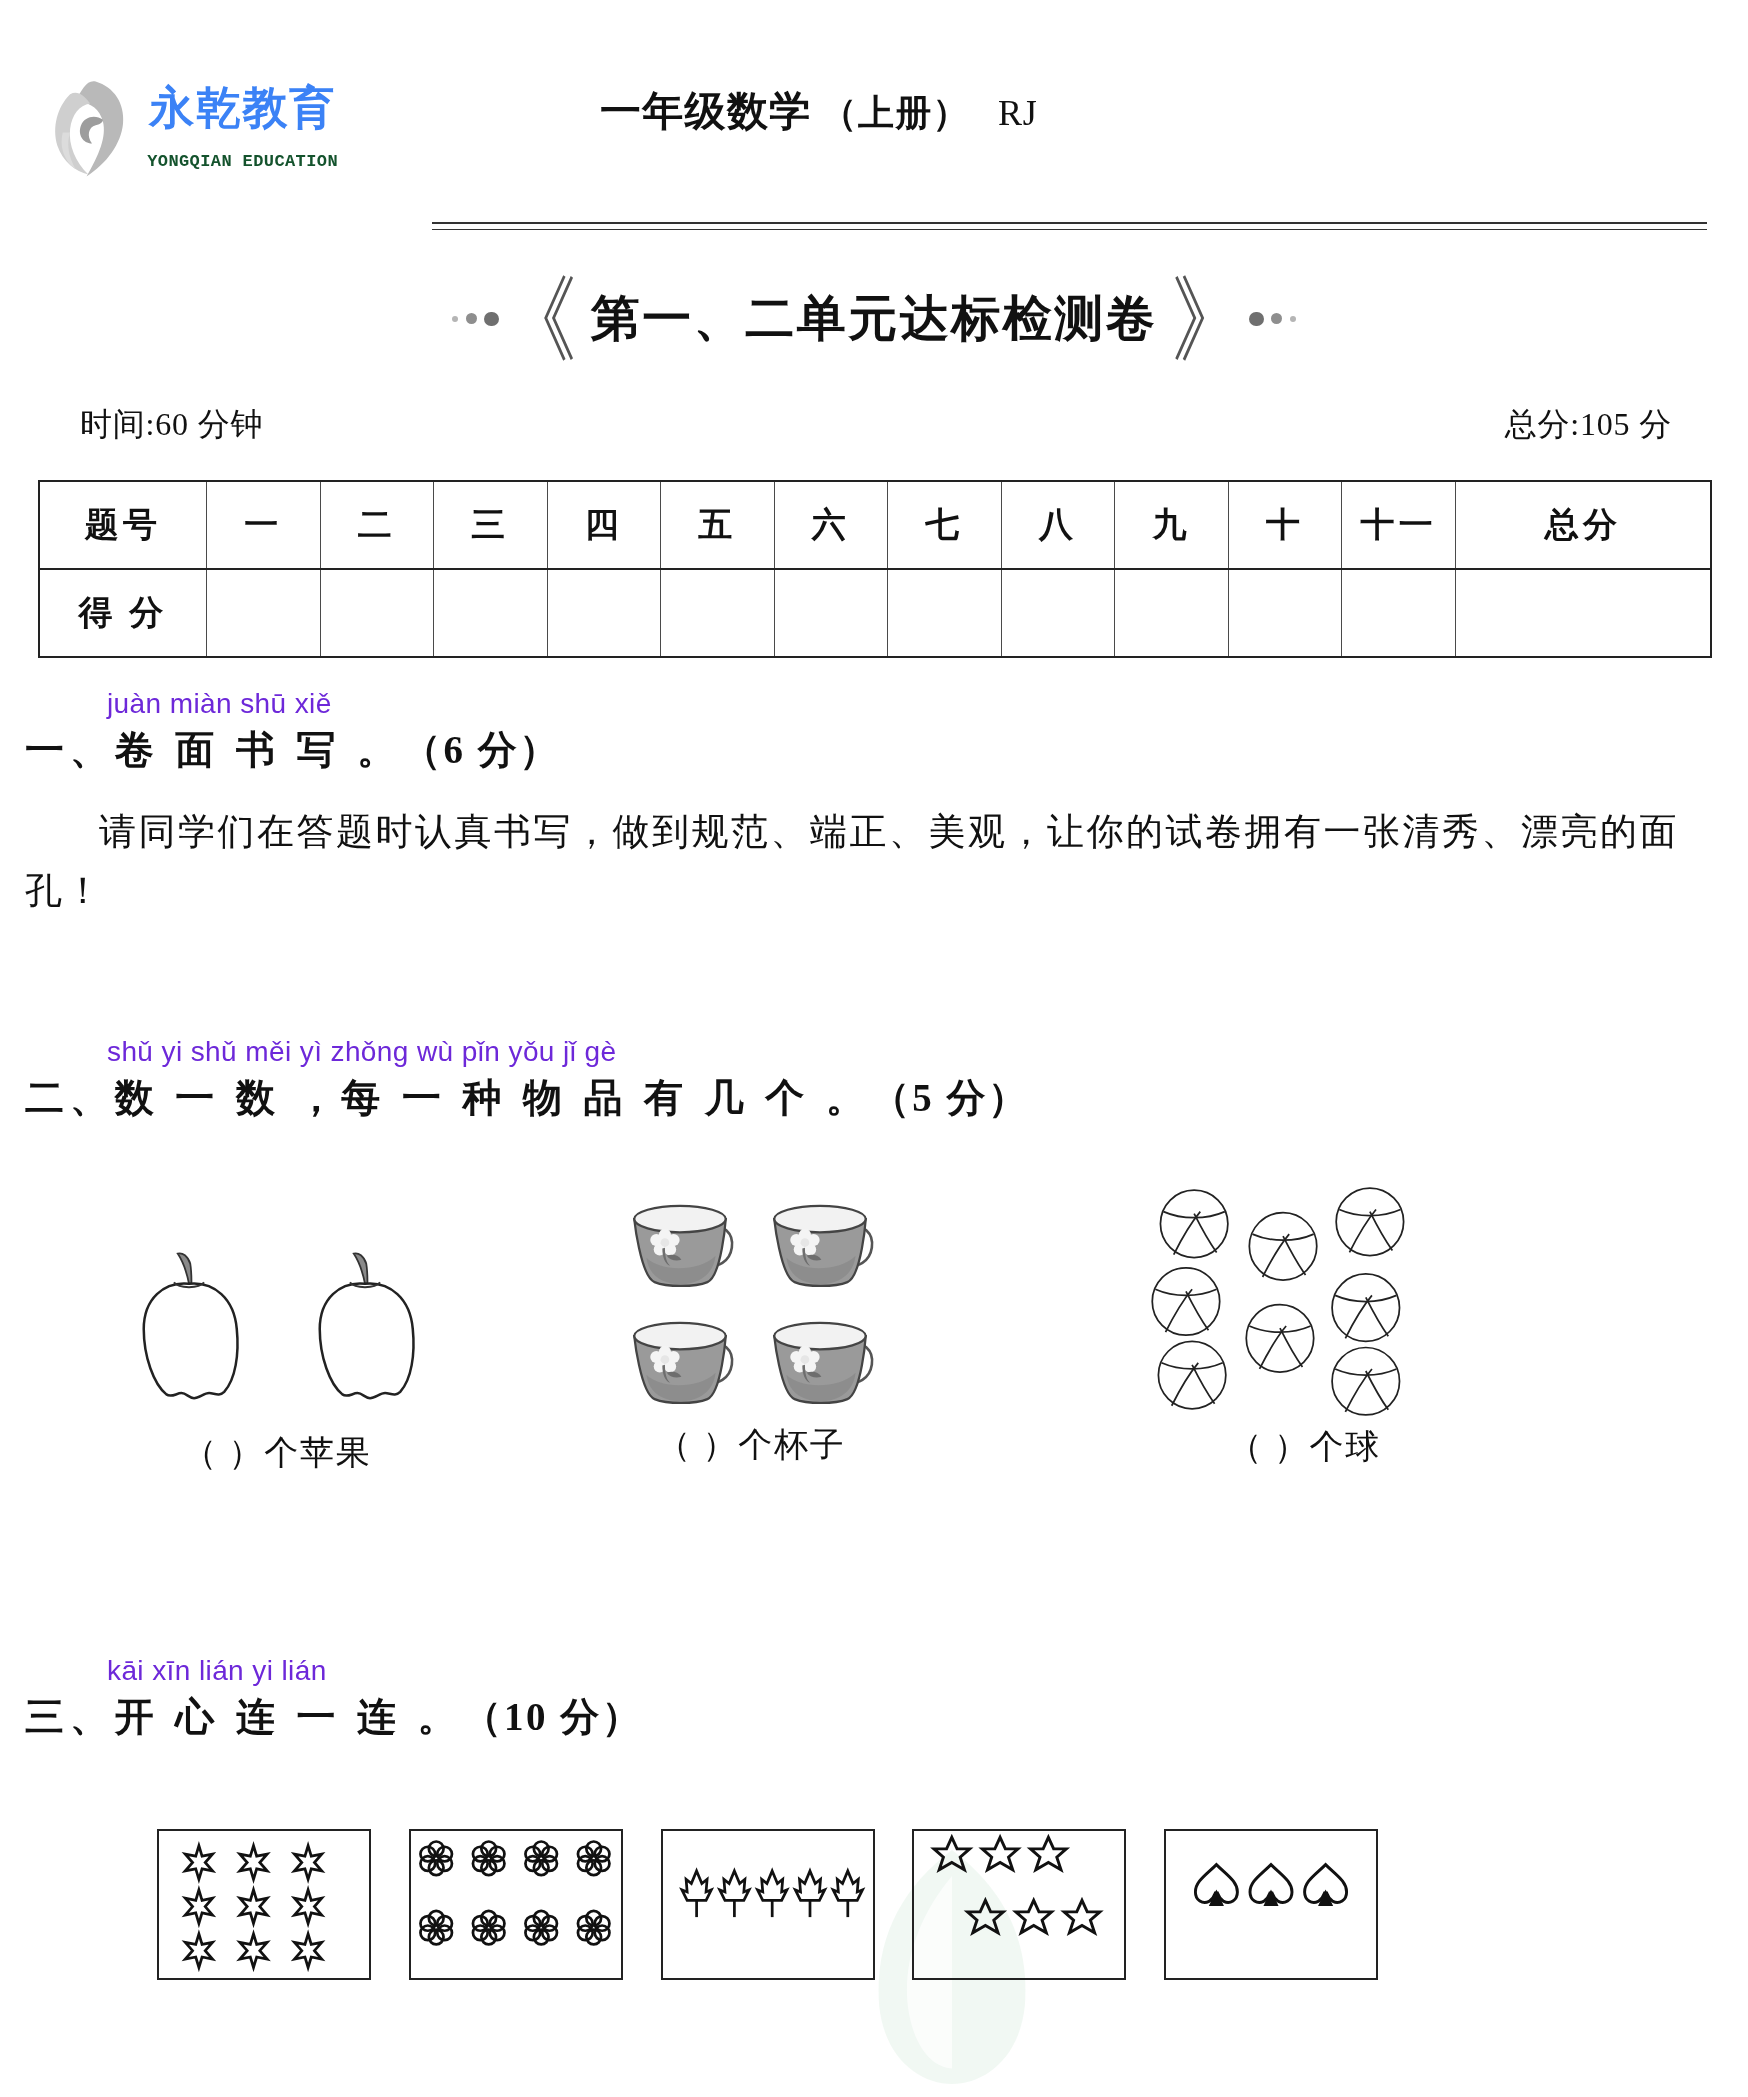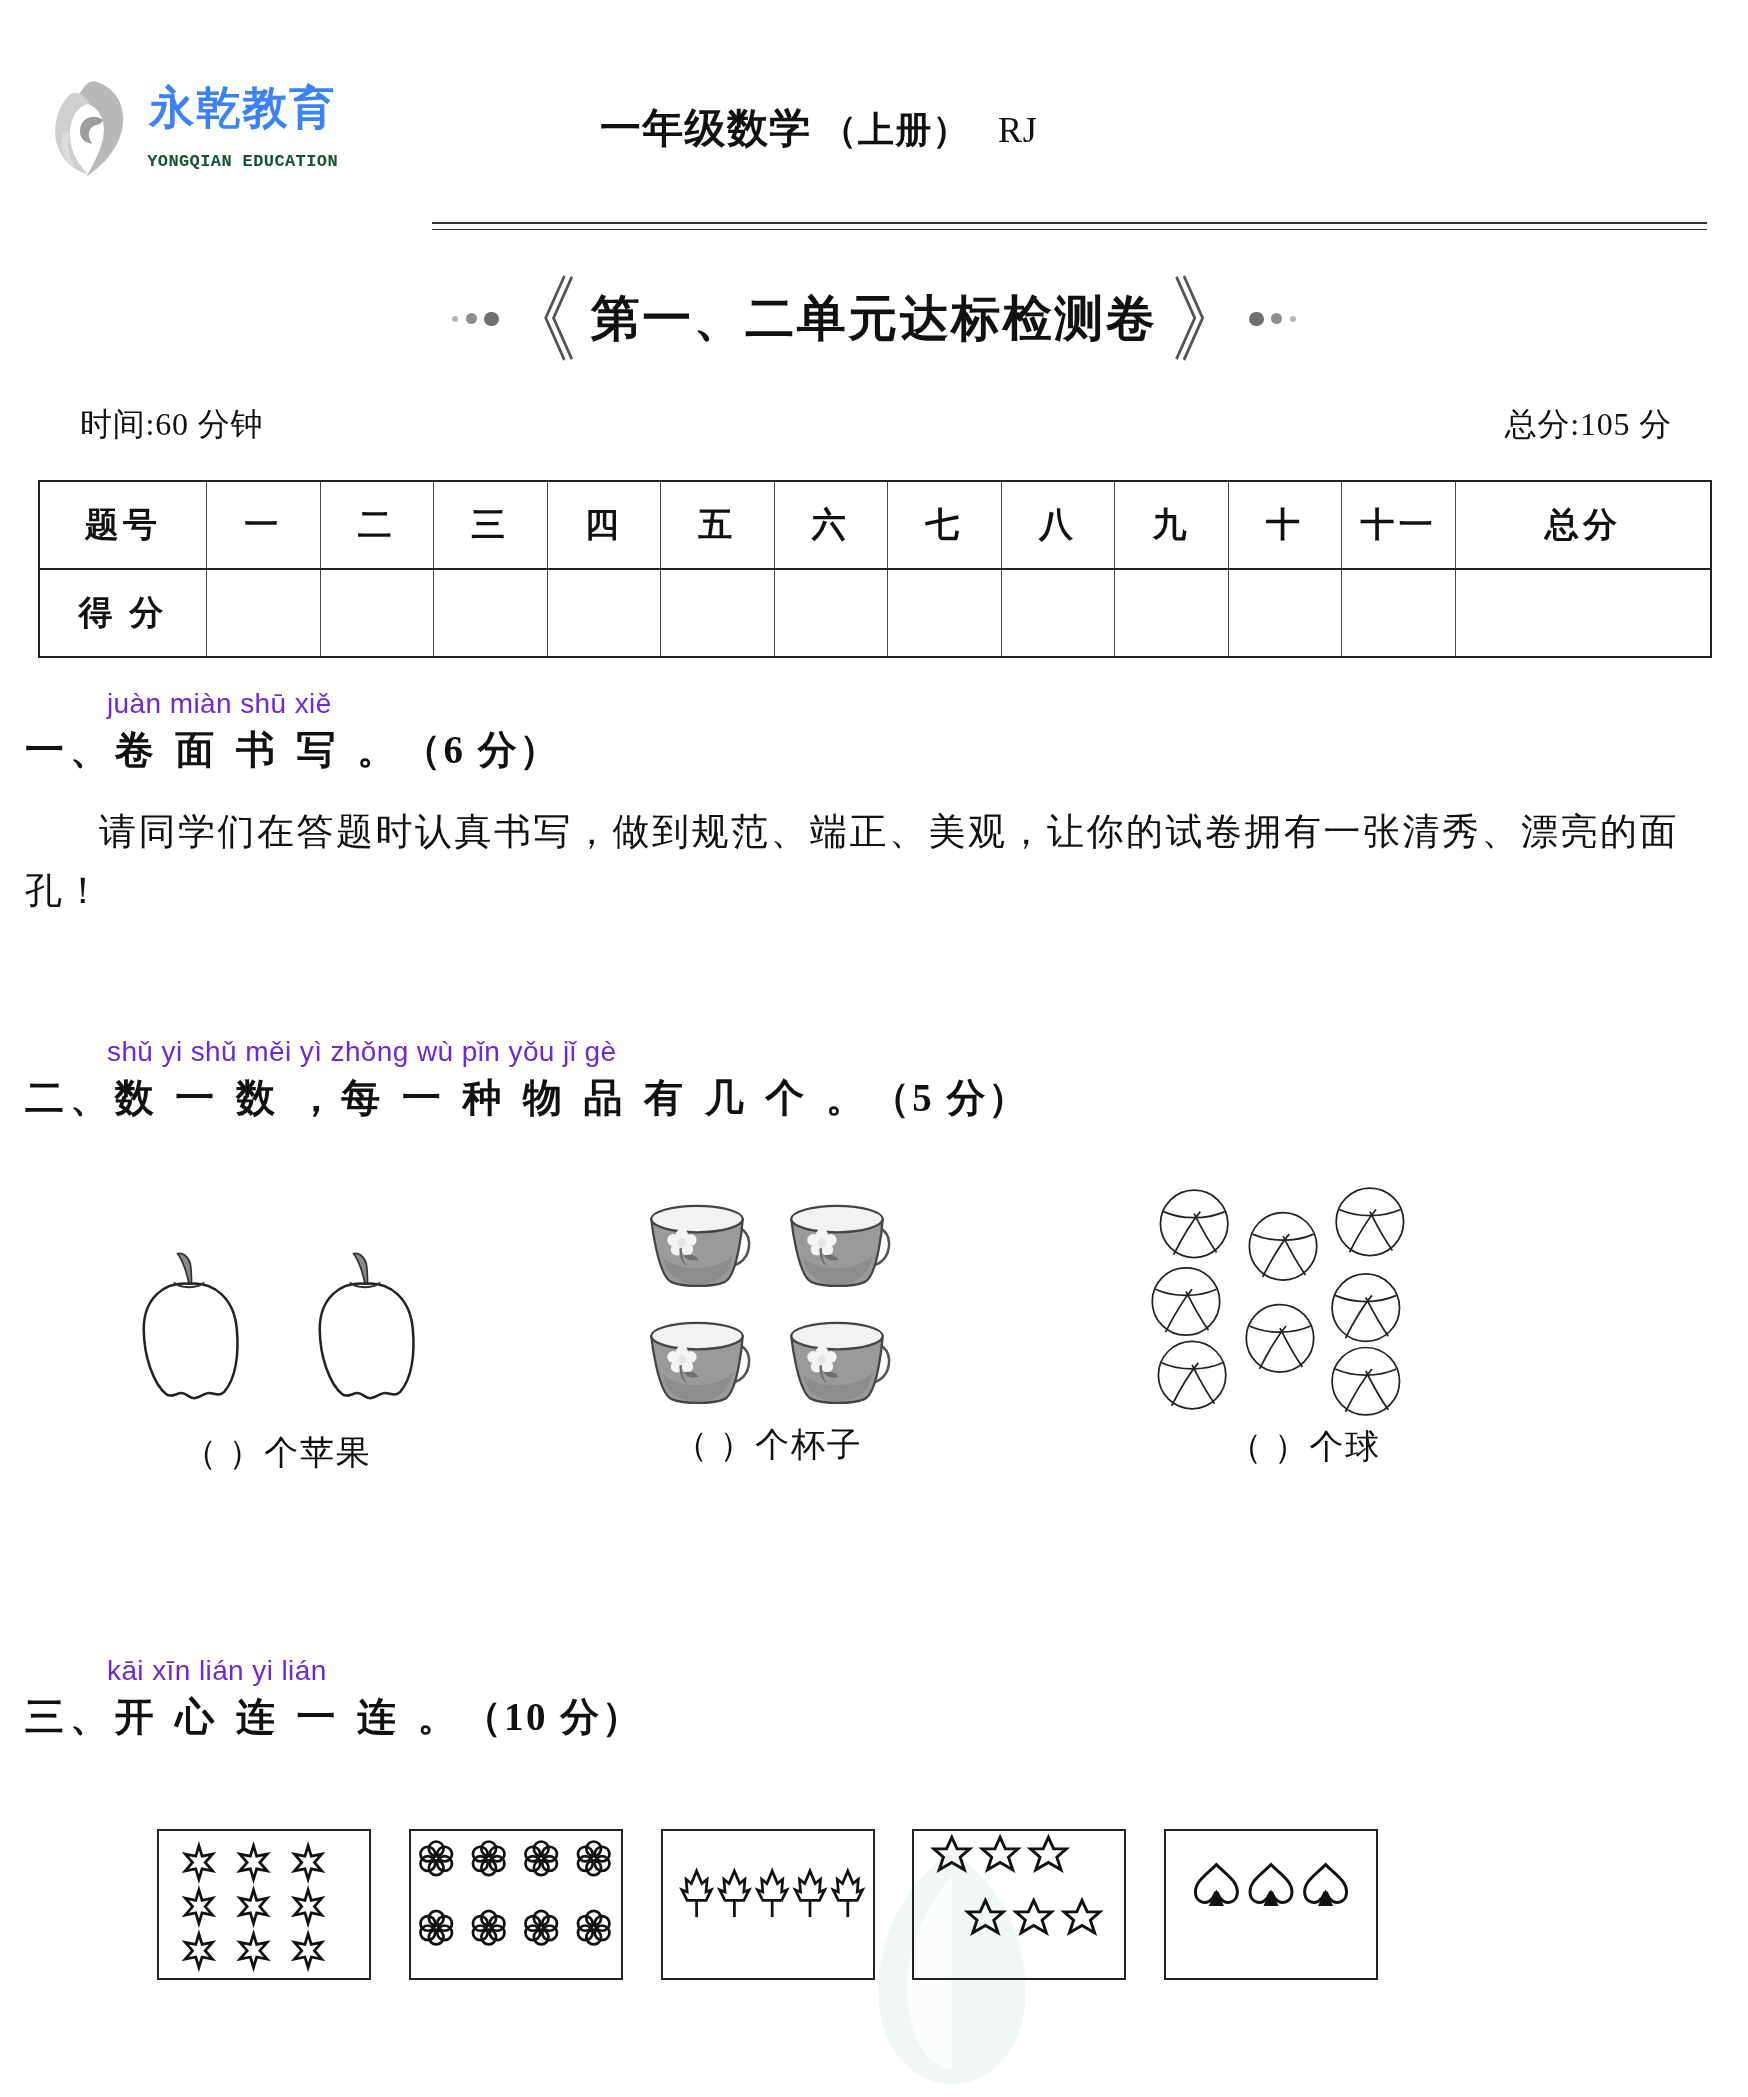"一年级数学 （上册） RJ" .hdr-title { margin-top: 17px -> none }
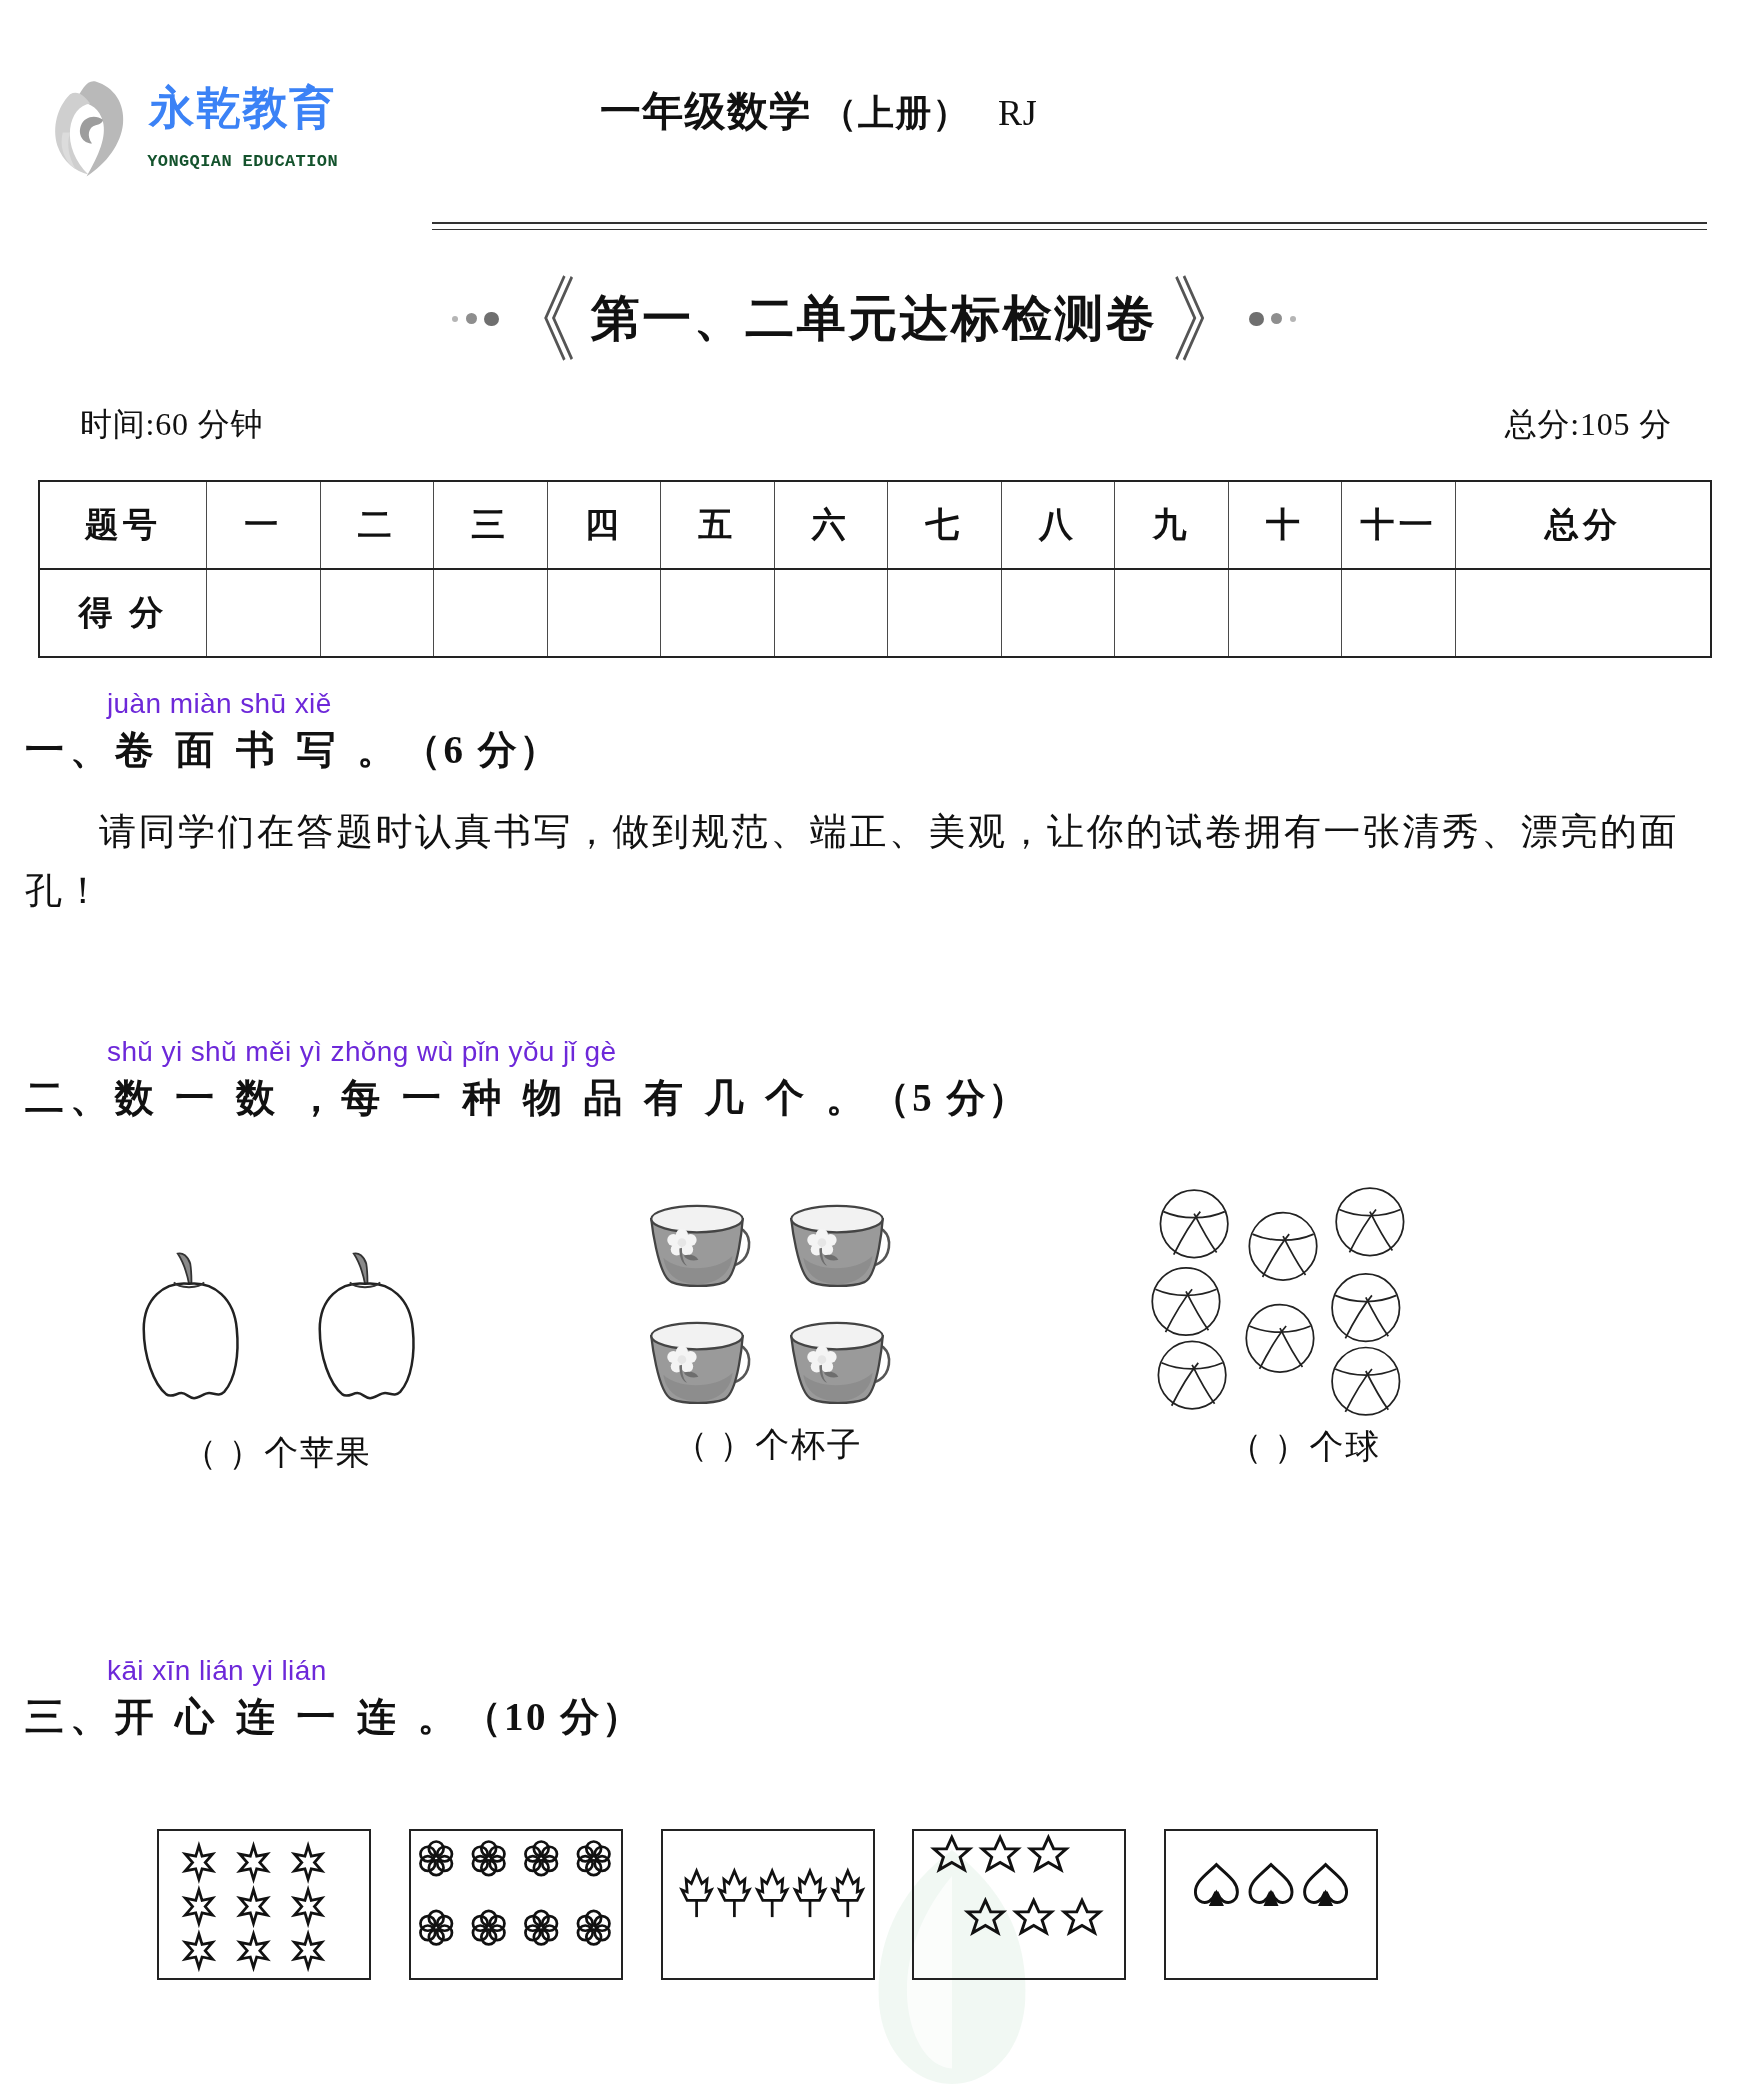"（ ）个杯子" div.cgroup { left: 579px -> 562px }
